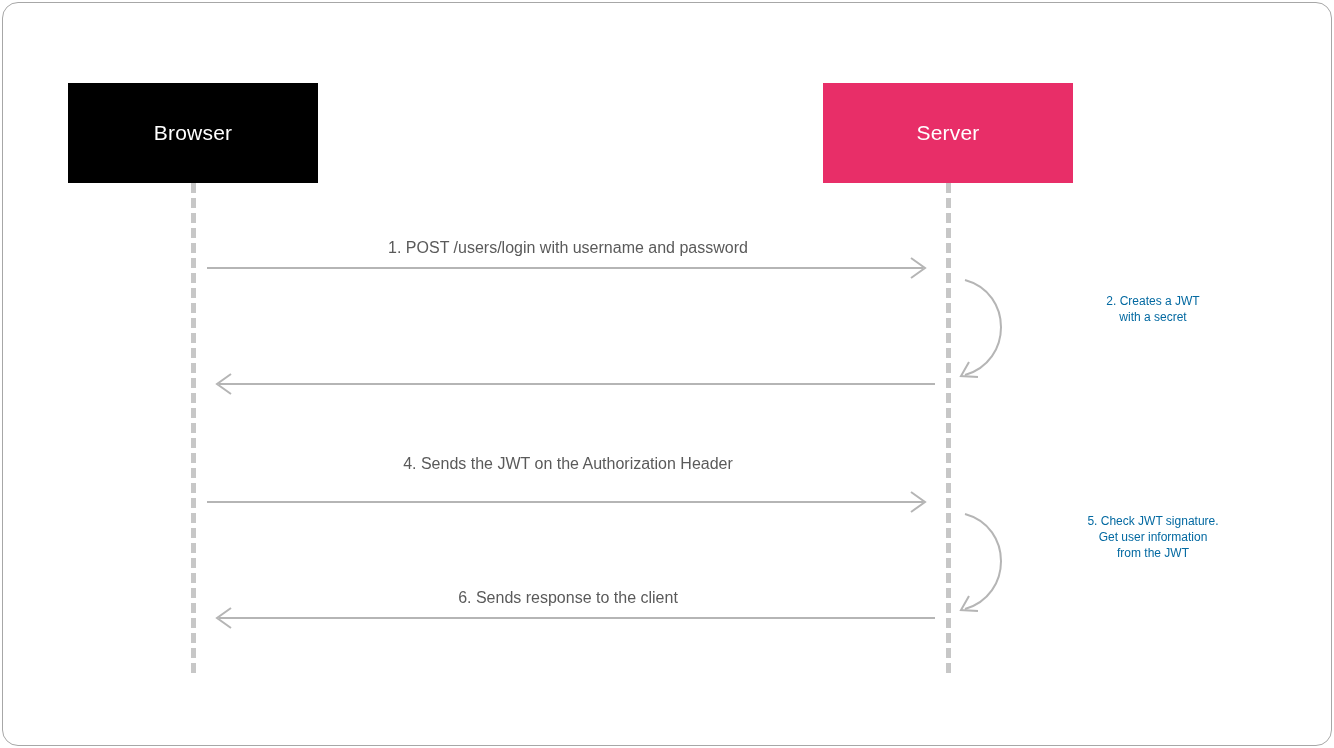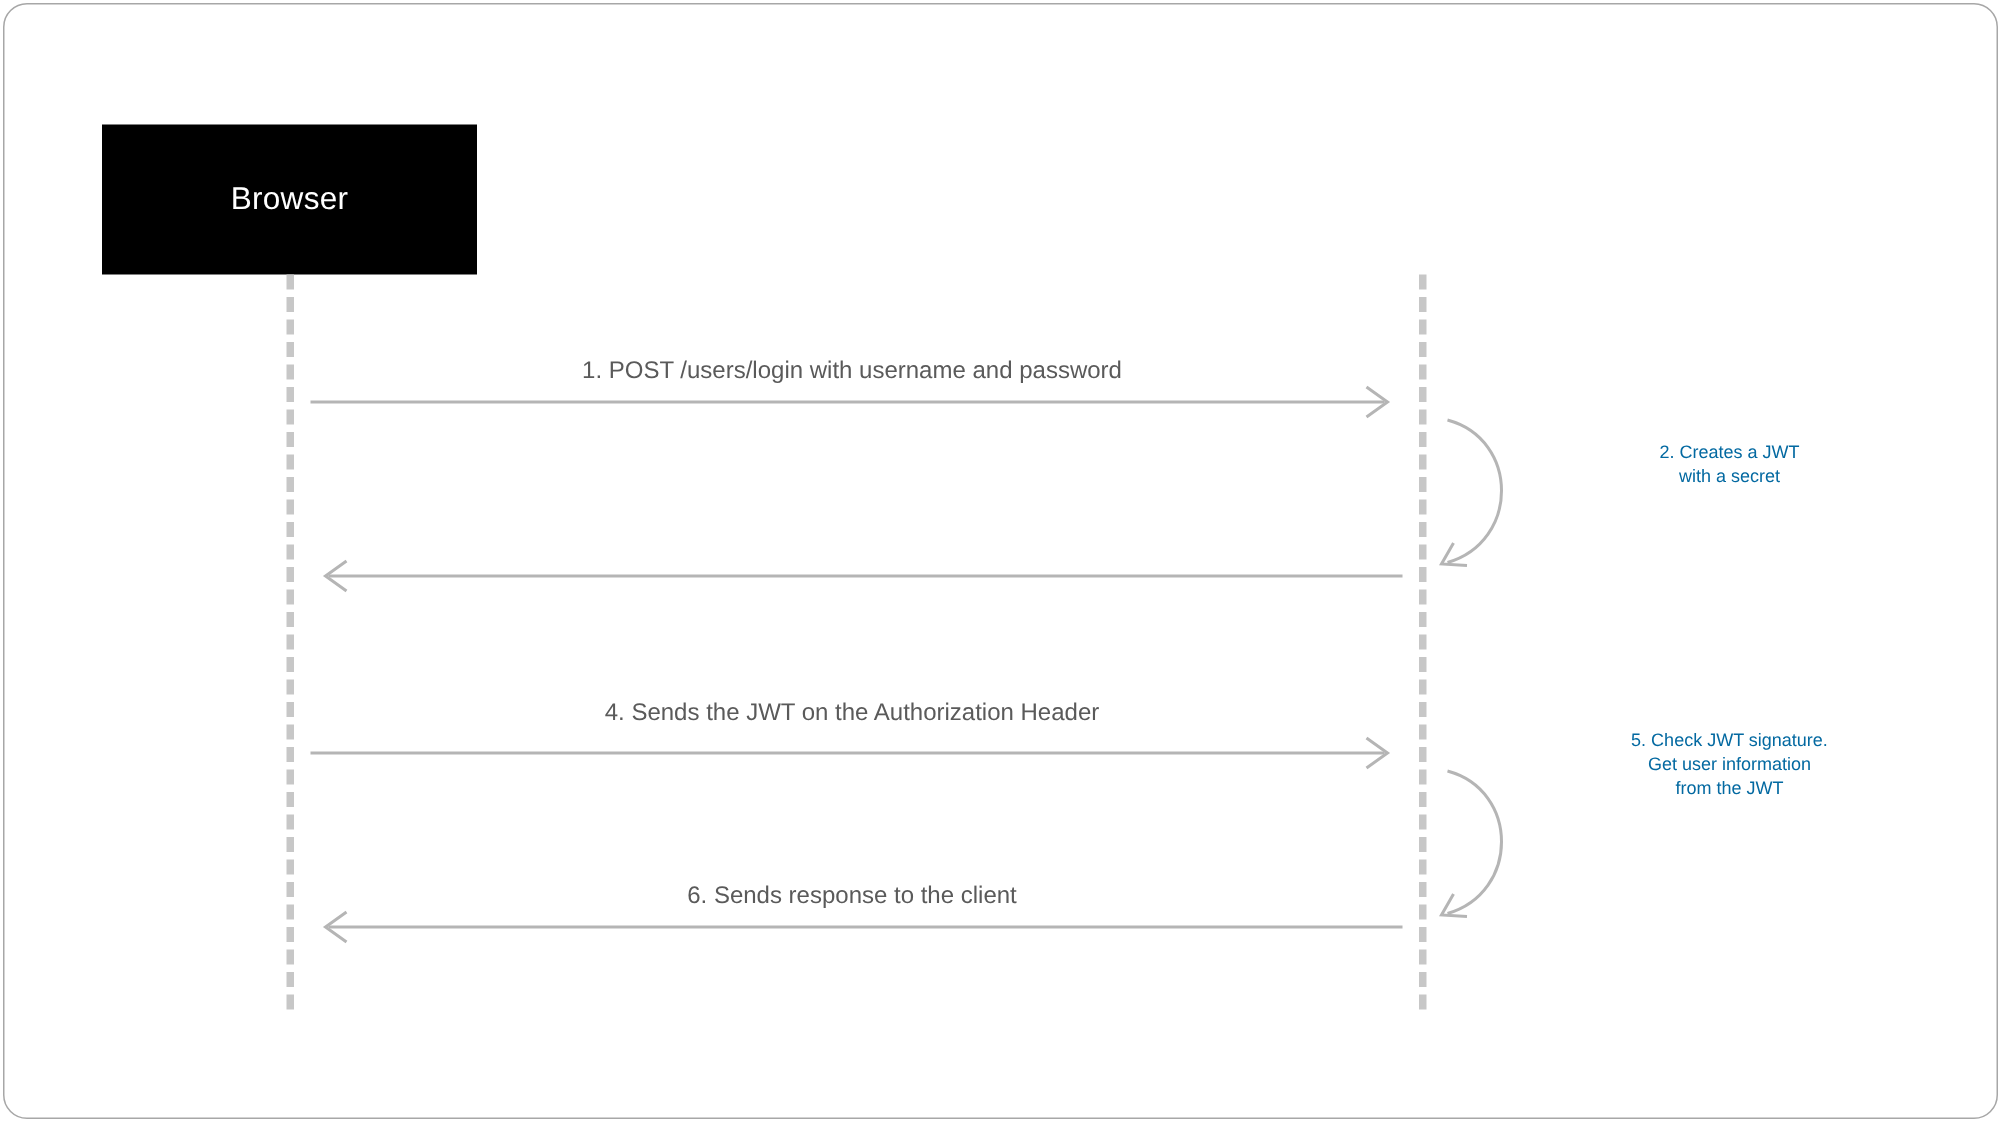"Server" div.participant { html: none -> <div> <span>Server</span> </div> }
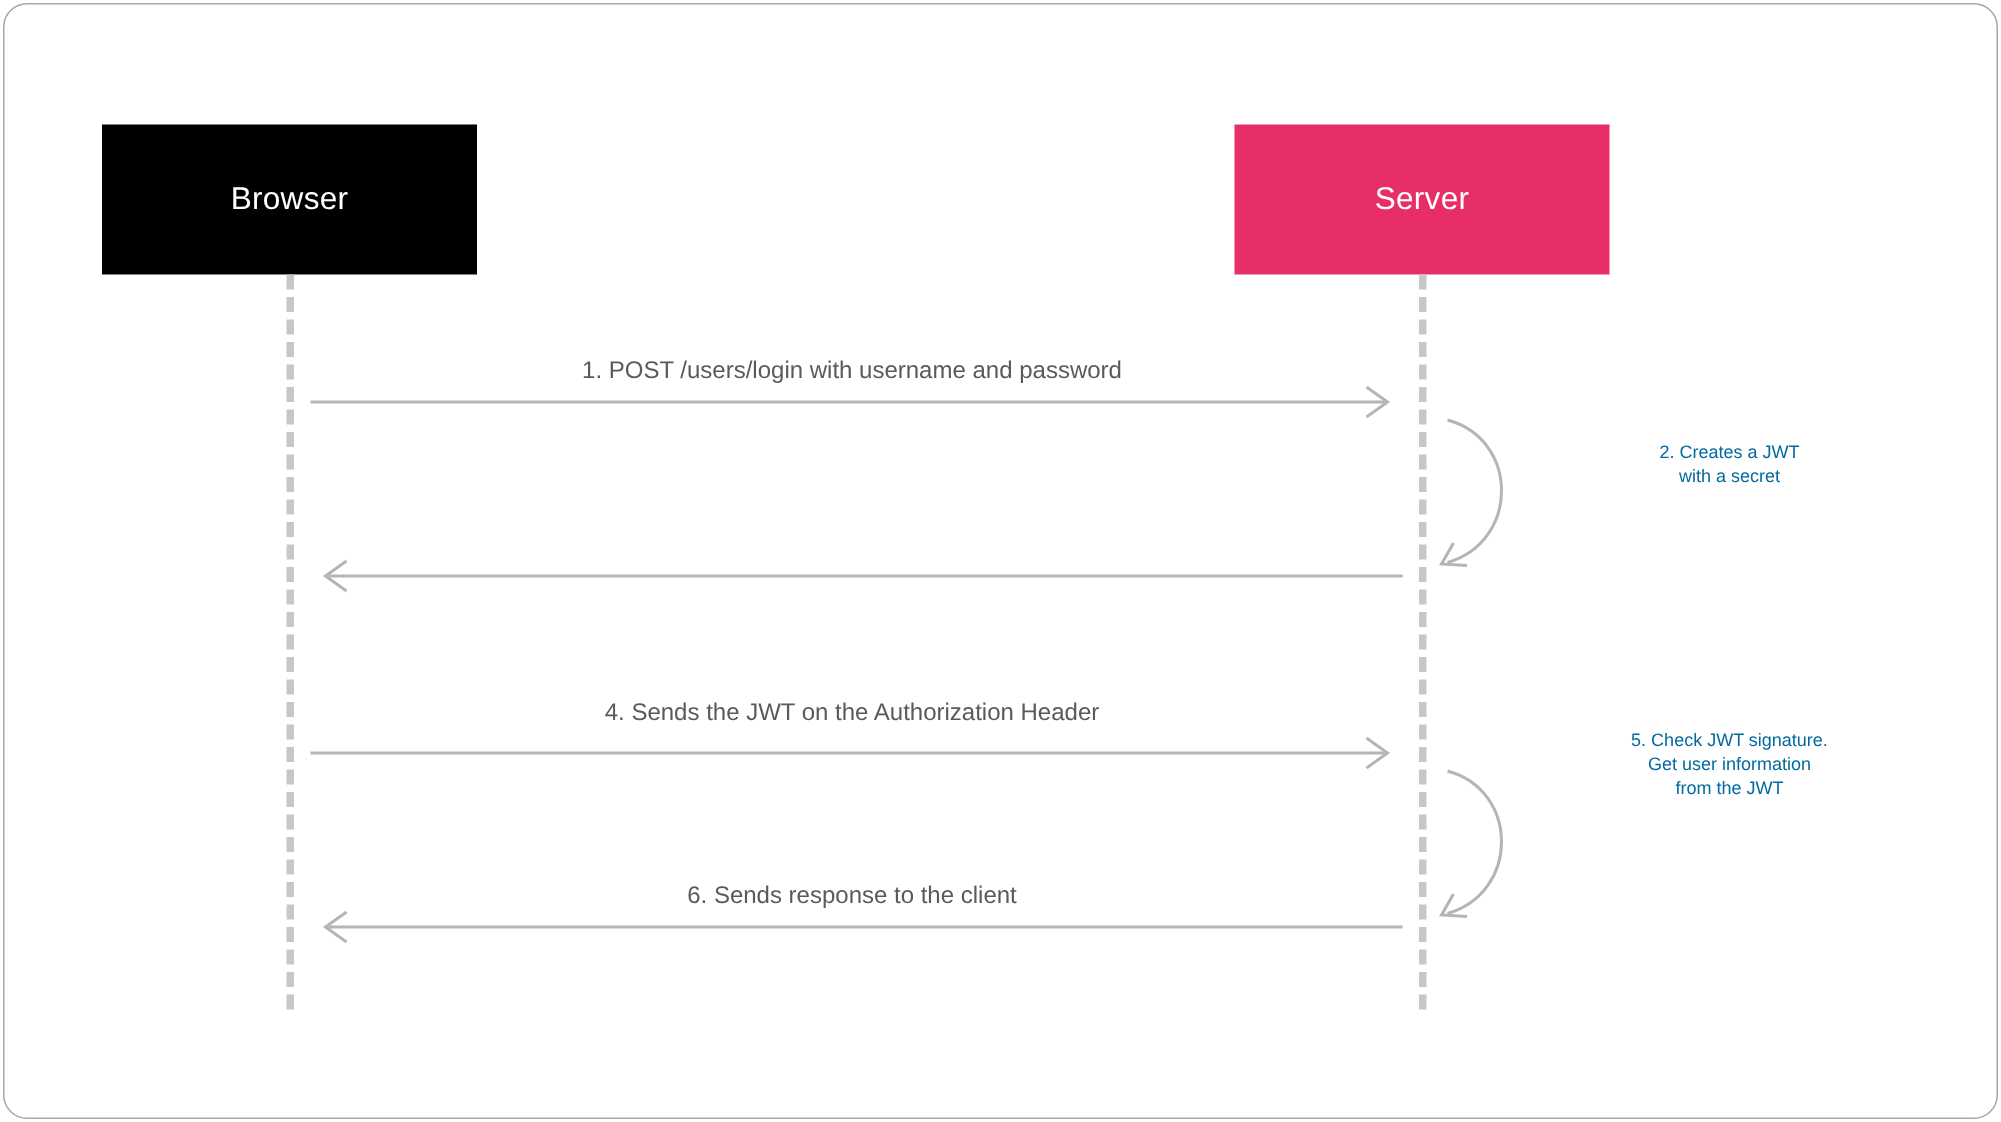"4. Sends the JWT on" div.msg-label { top: 464px -> 452px }
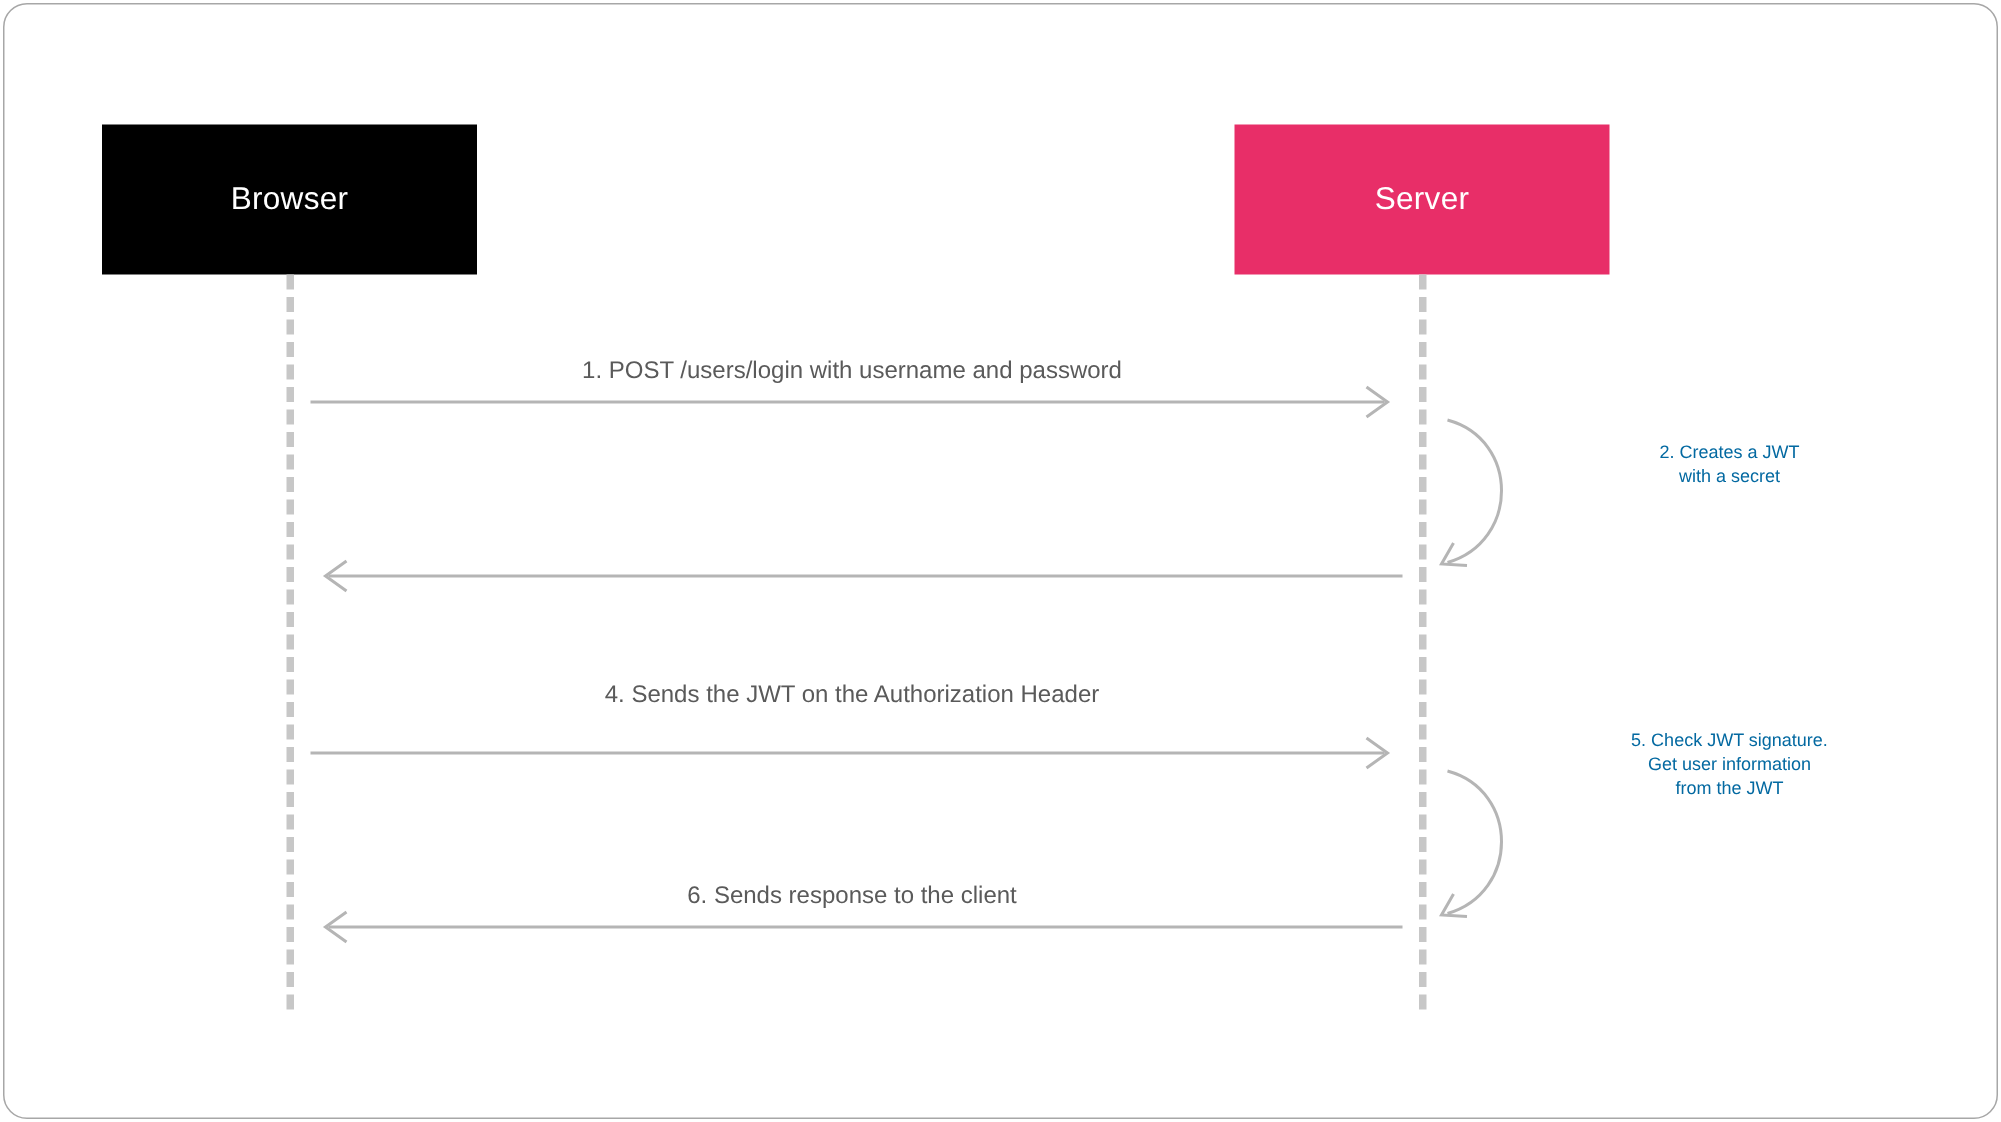"5. Check JWT signature." div.self-label { top: 482px -> 510px }
